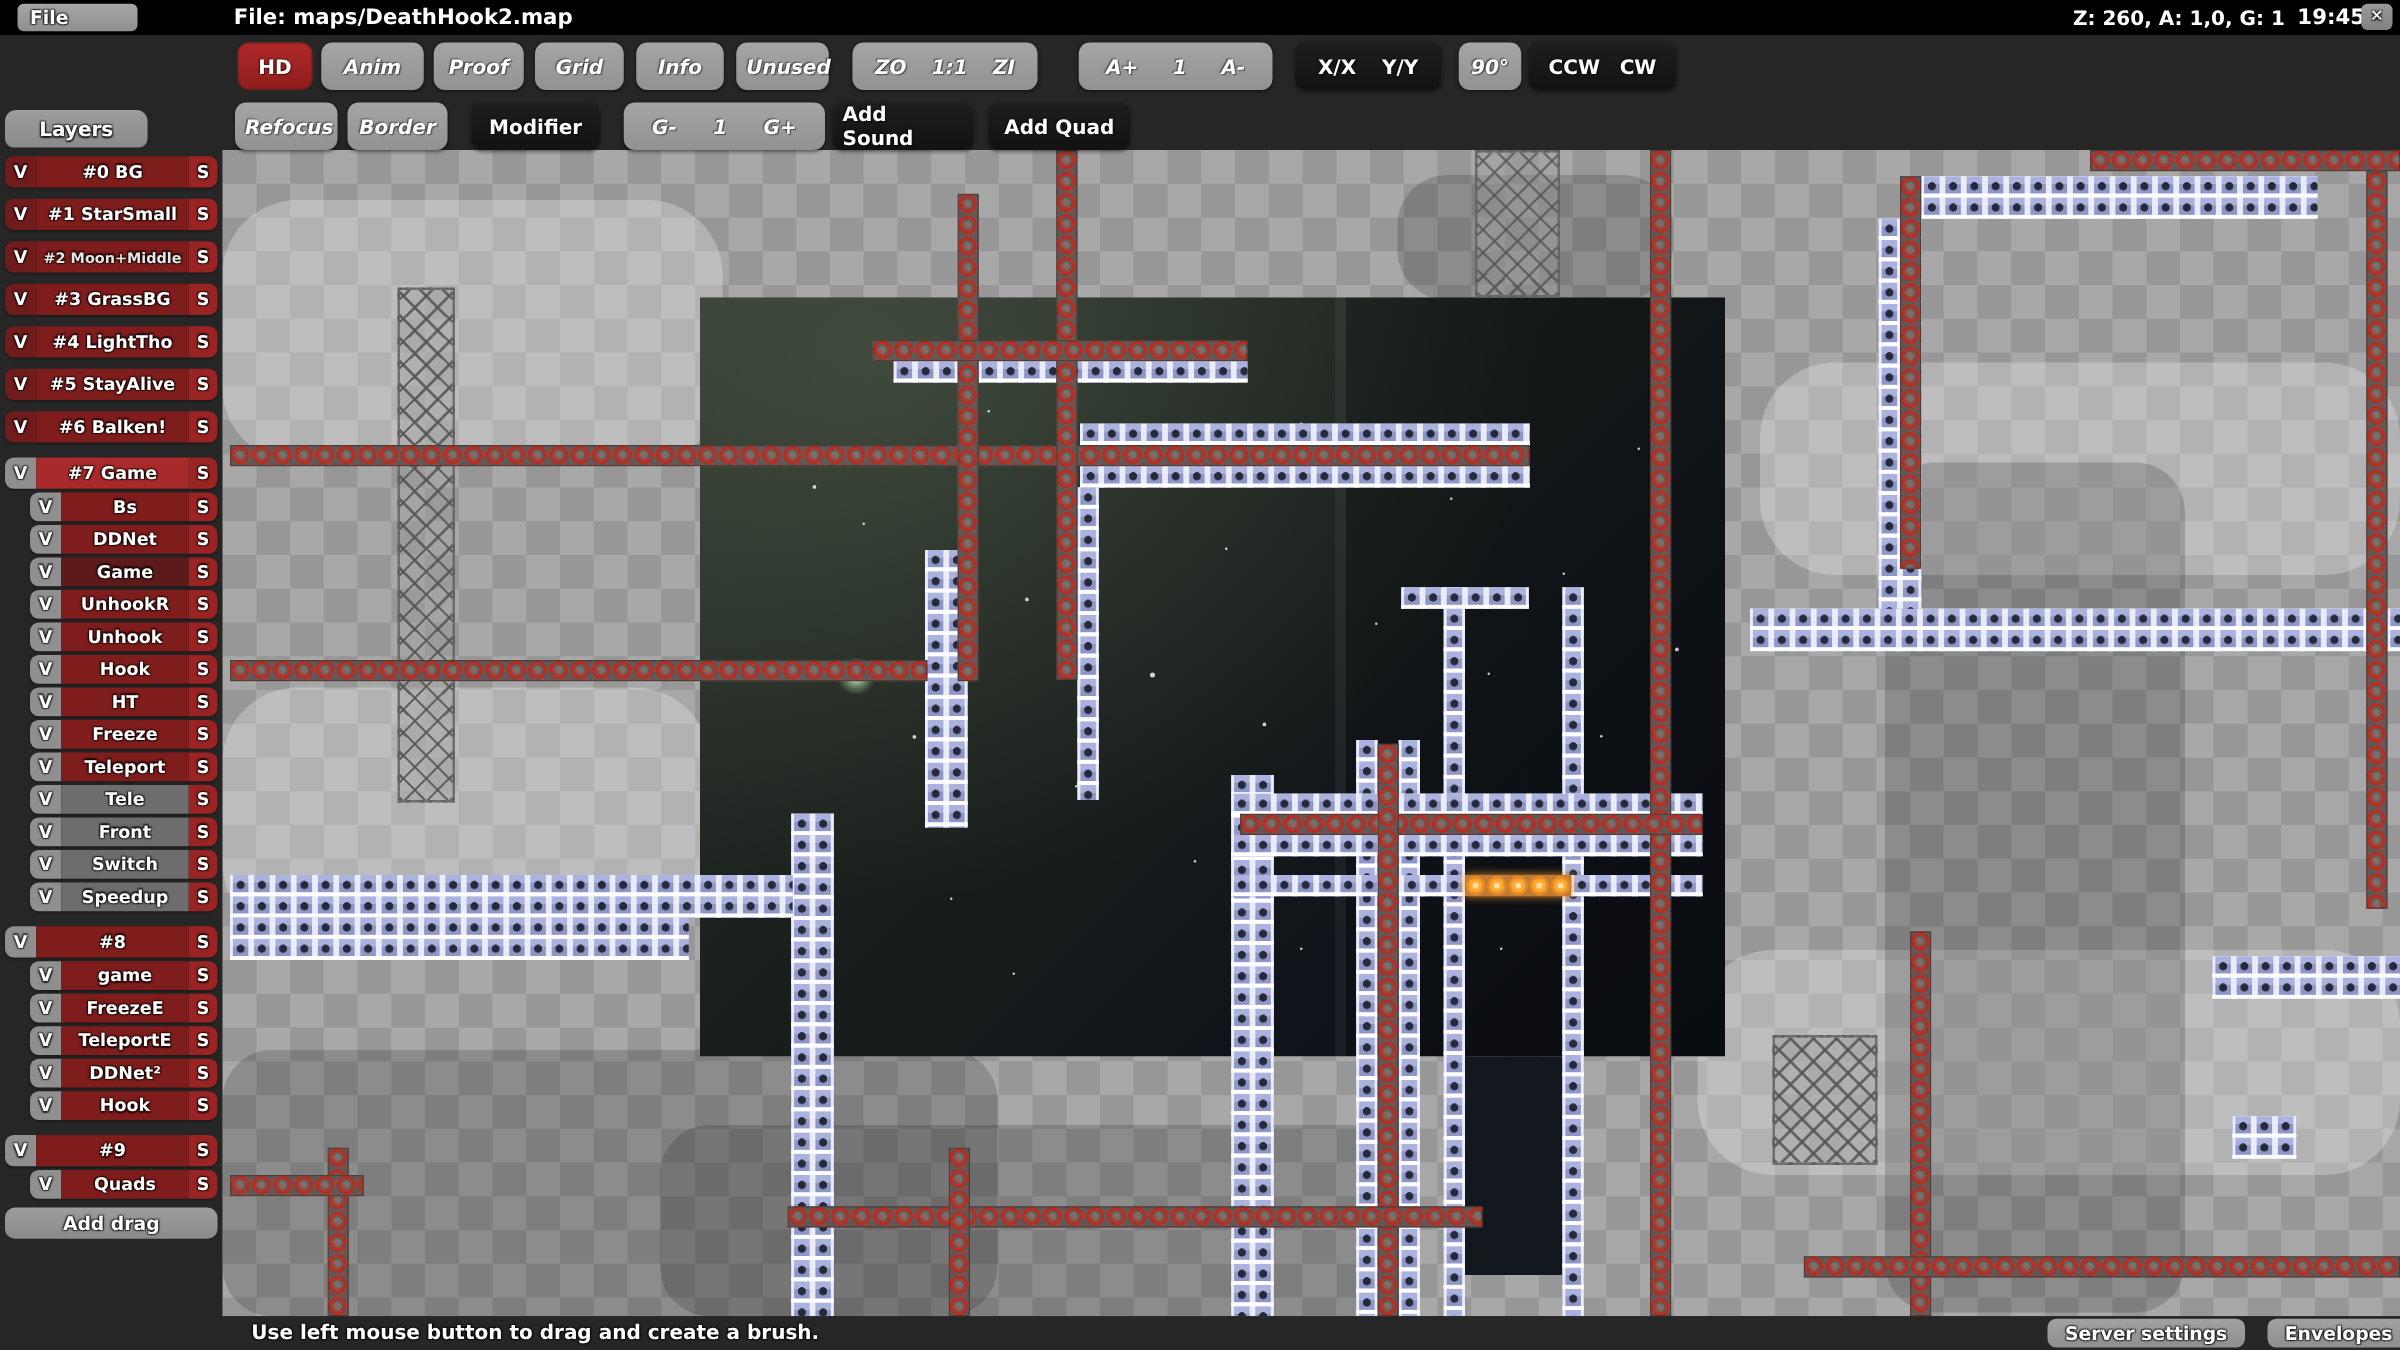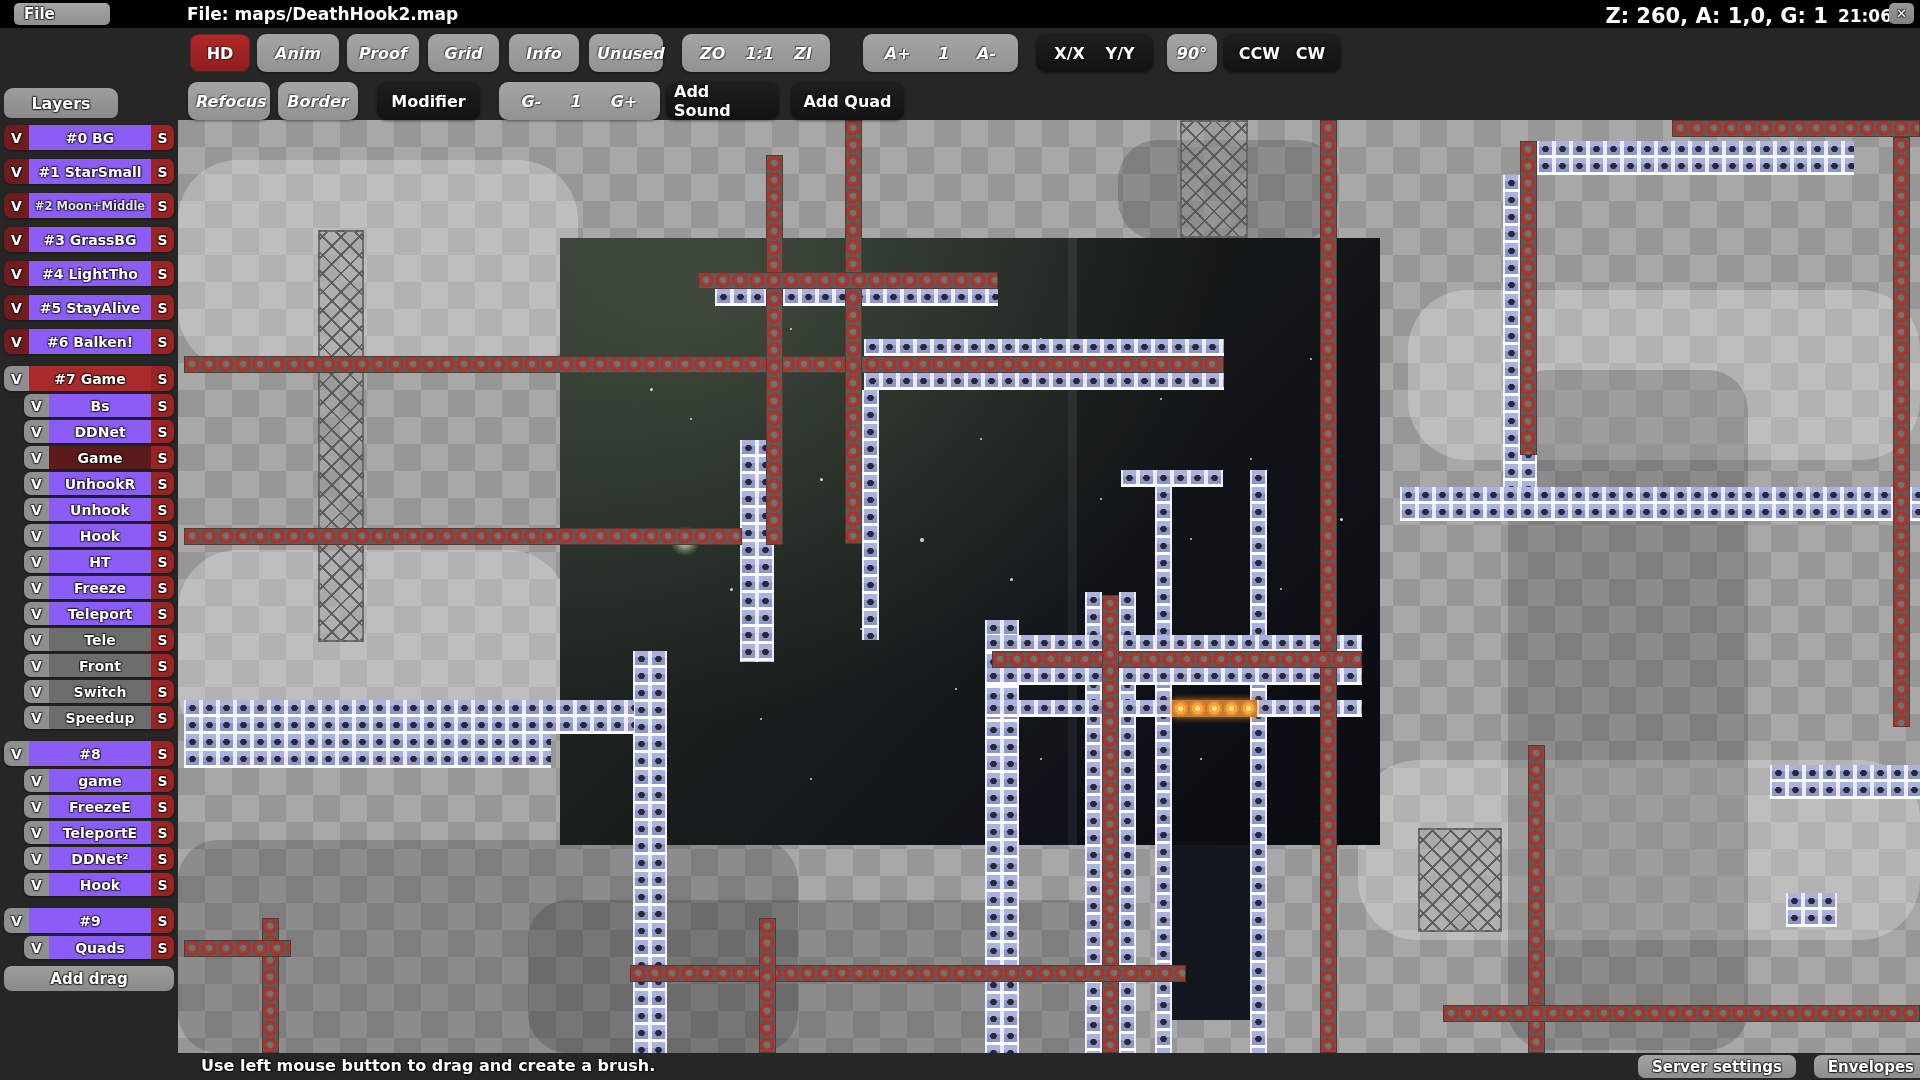"Z: 260, A: 1,0, G:" #zoom-status { font-size: 21px -> 16px }
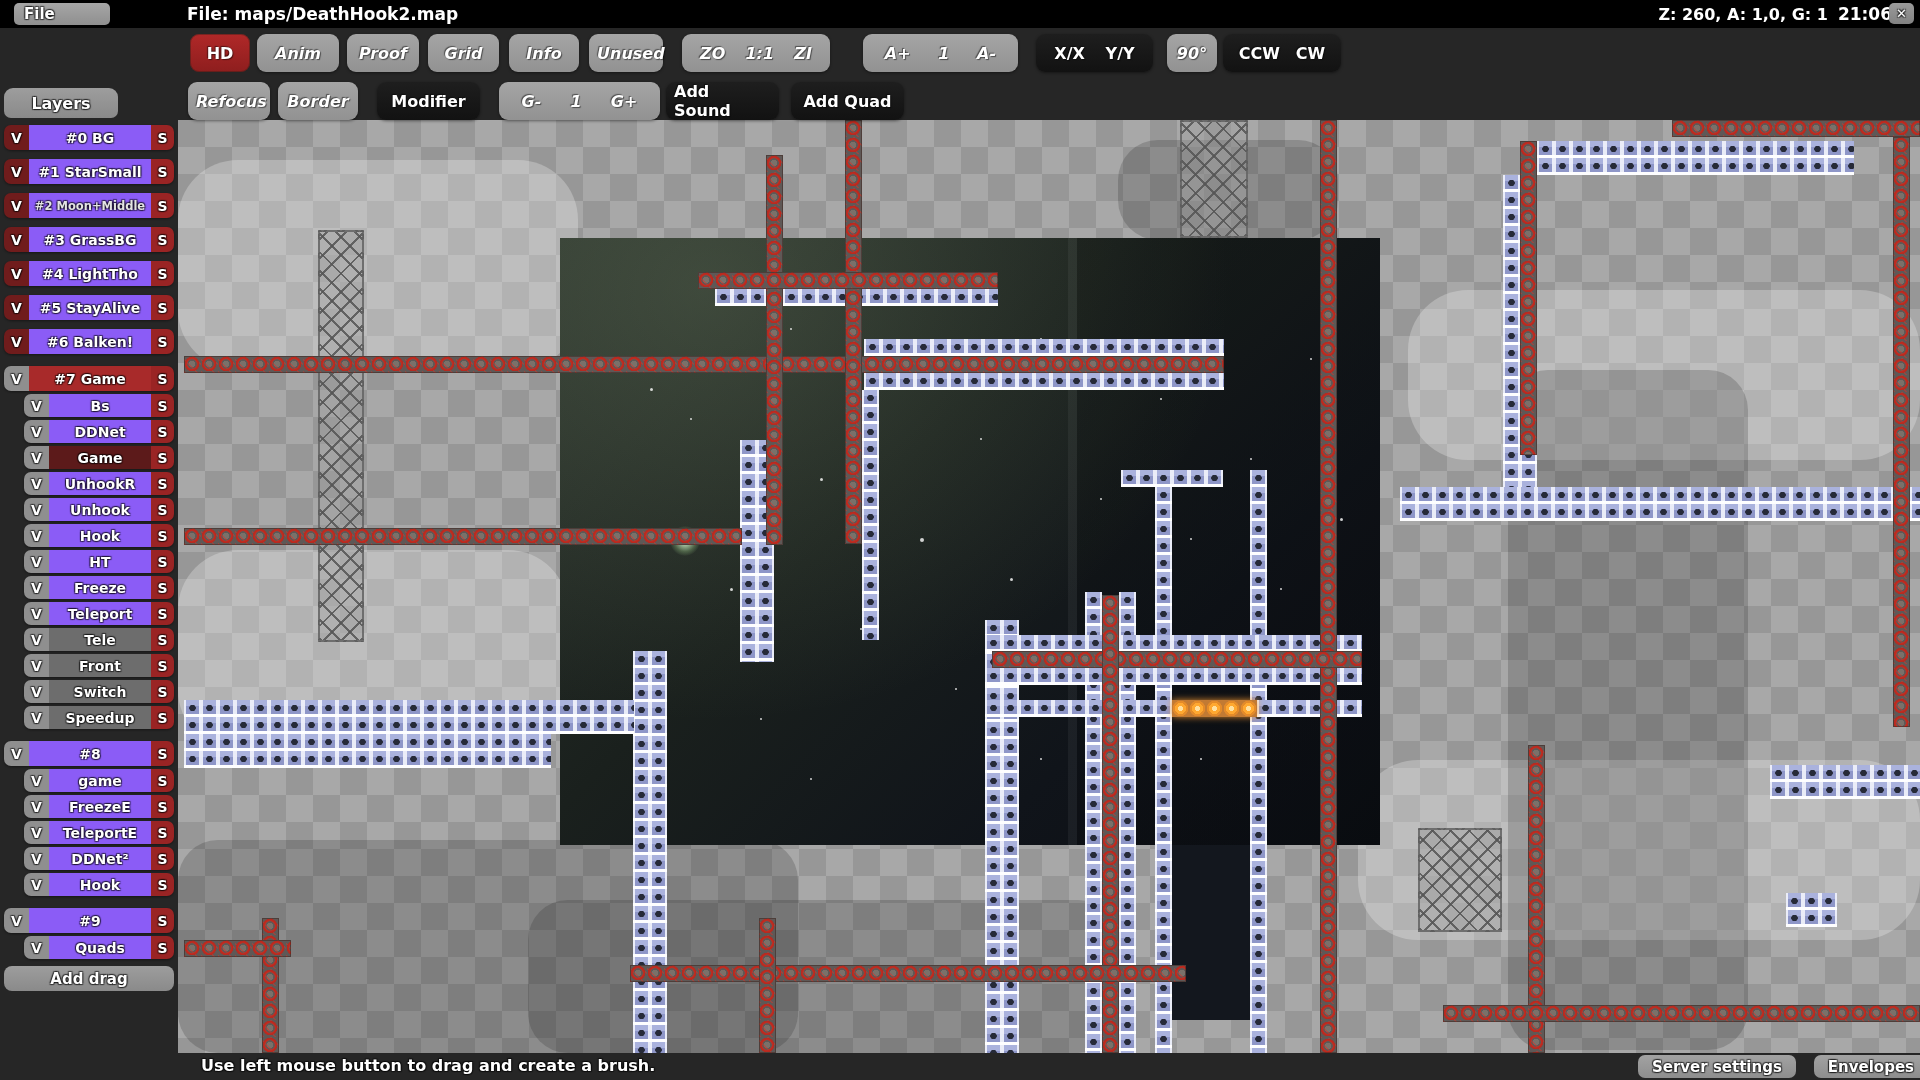"21:06" span.olt { text: 21:06 -> 19:45 }
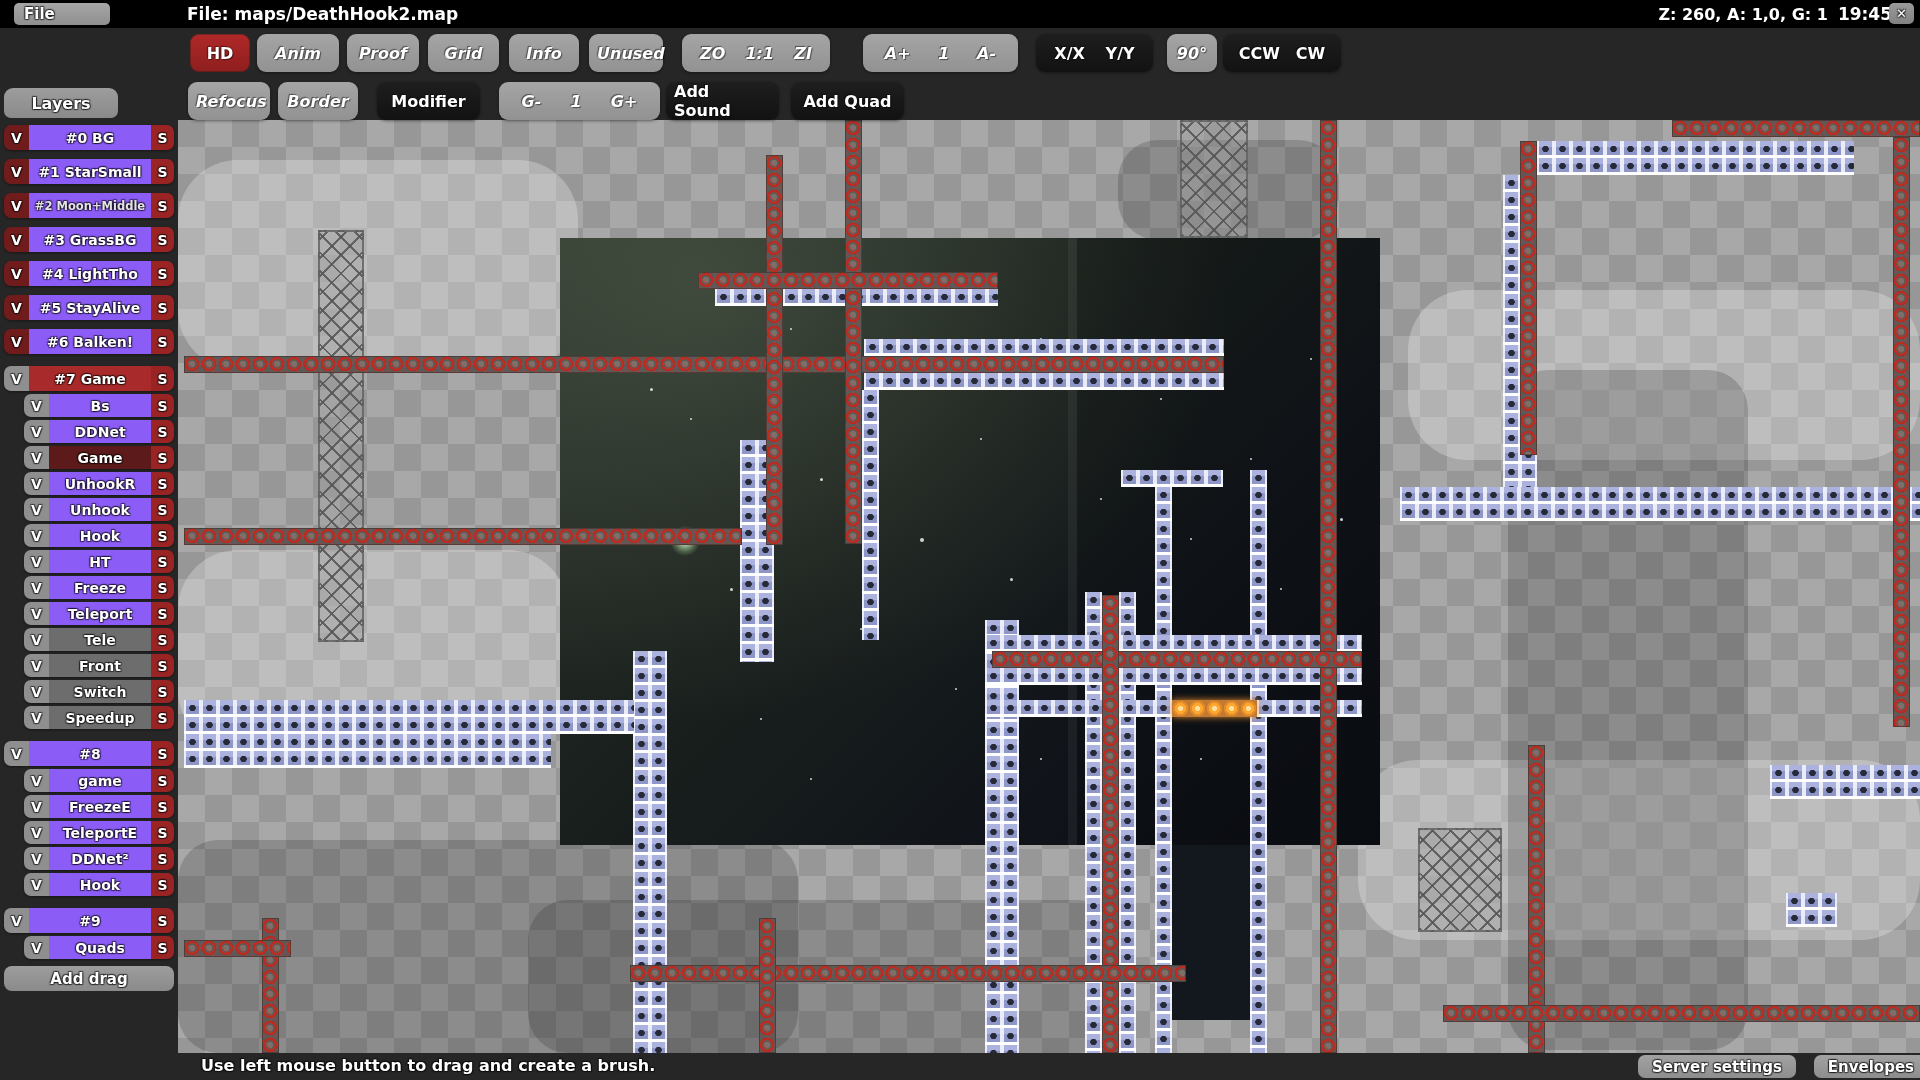"#0 BG" .nm { background: #8b5cf6 -> #7f1d1d }
